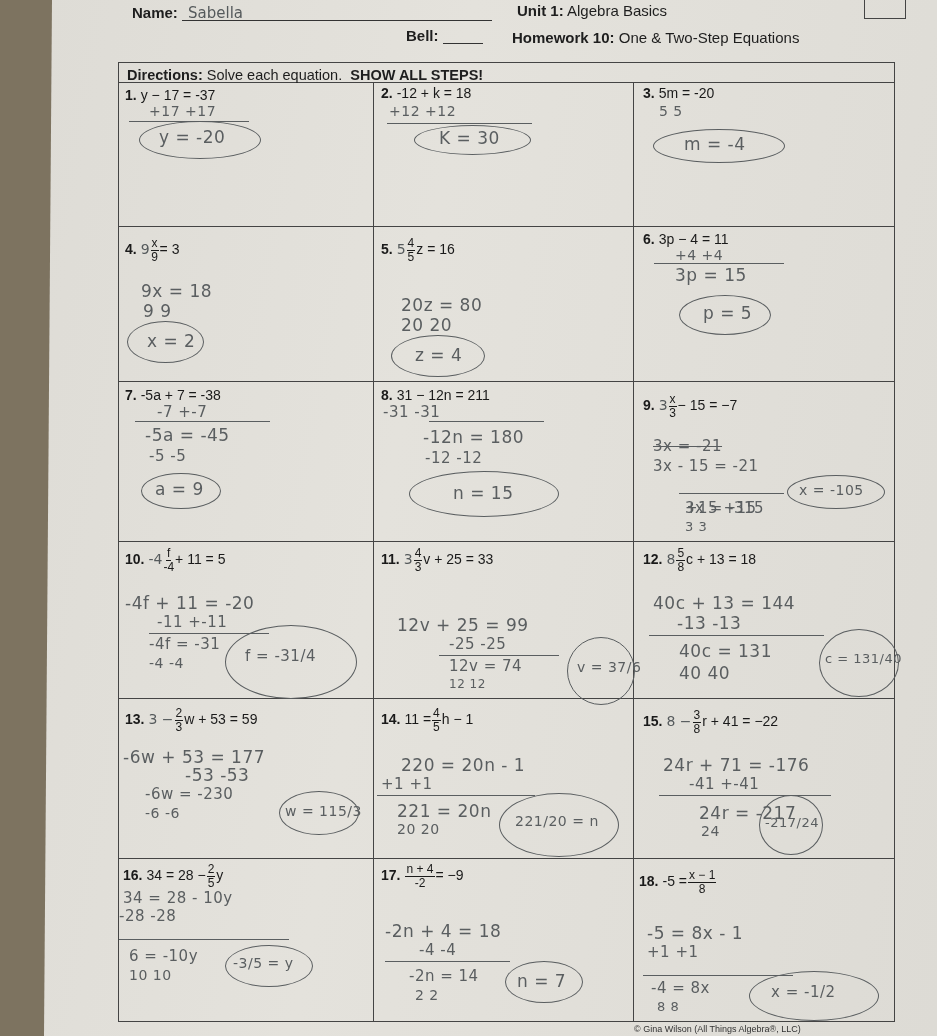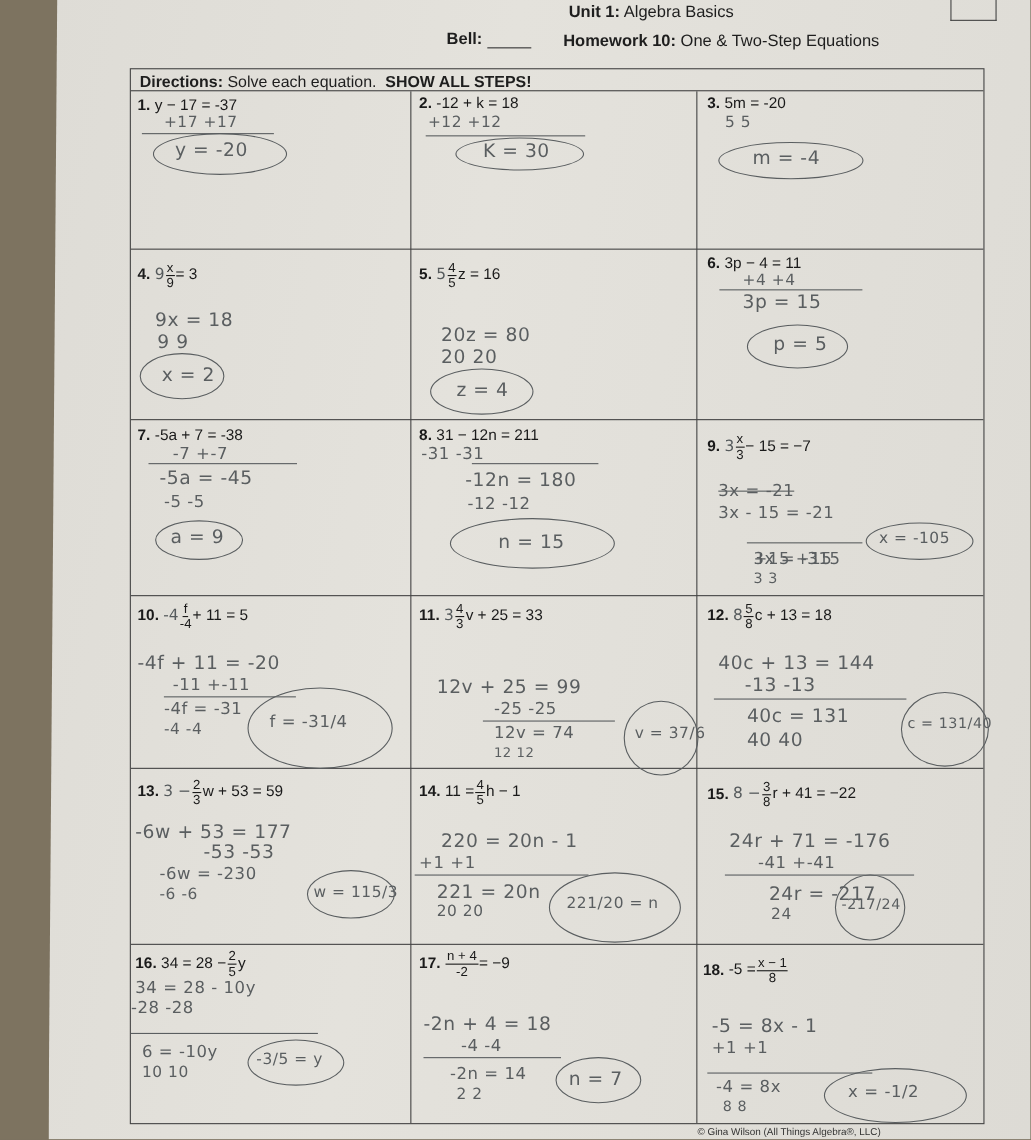"Name: Sabella" div.hdr { html: none -> <div> <b>Name:</b> <span><span>Sabella</span></span> </div> }
